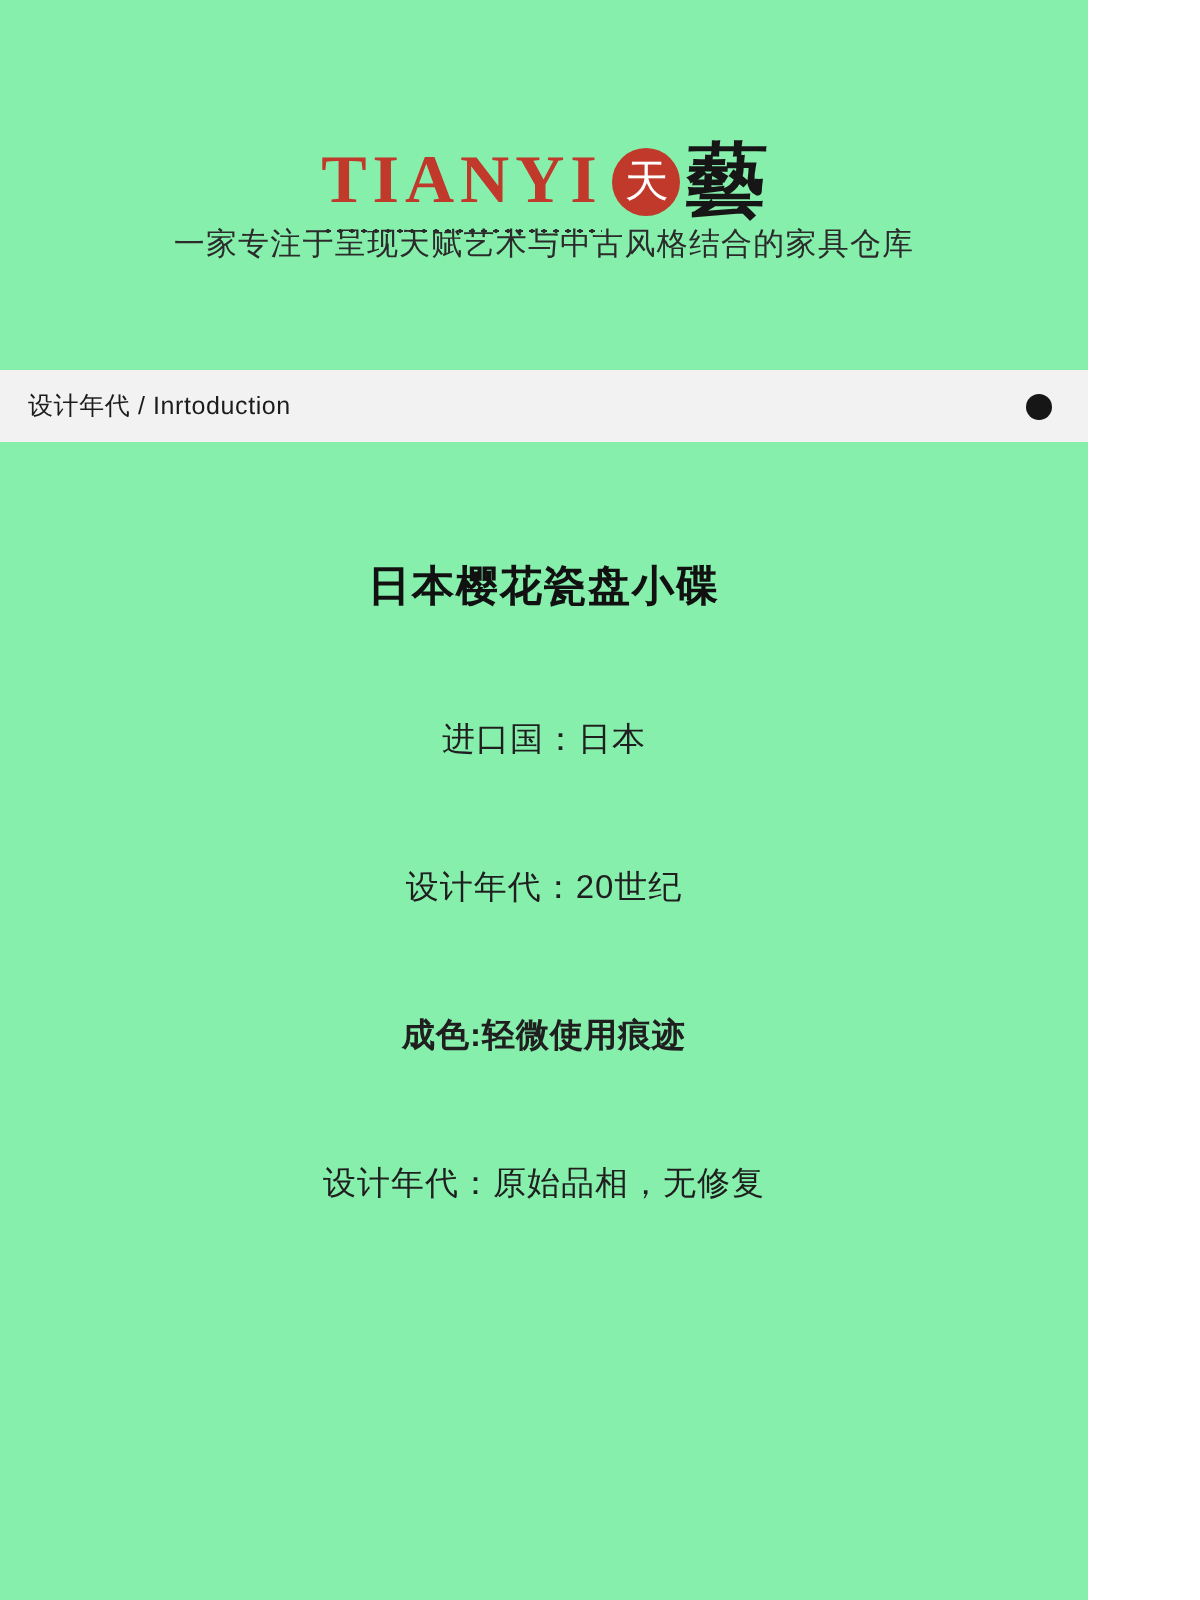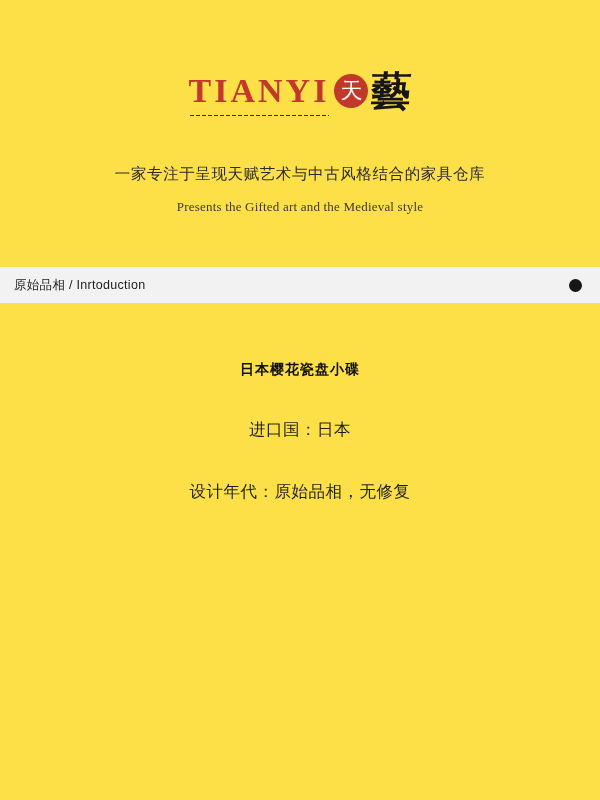"TIANYI" .page { background: #fde047 -> #86efac; width: 600px -> 544px }
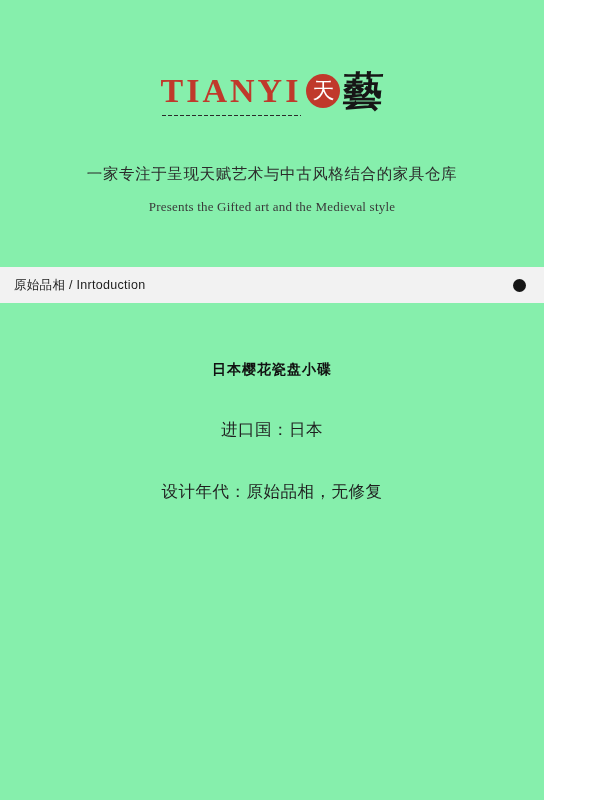"一家专注于呈现天赋艺术与中古风格结合的家具仓库" .tagline-cn { margin-top: 52px -> none }
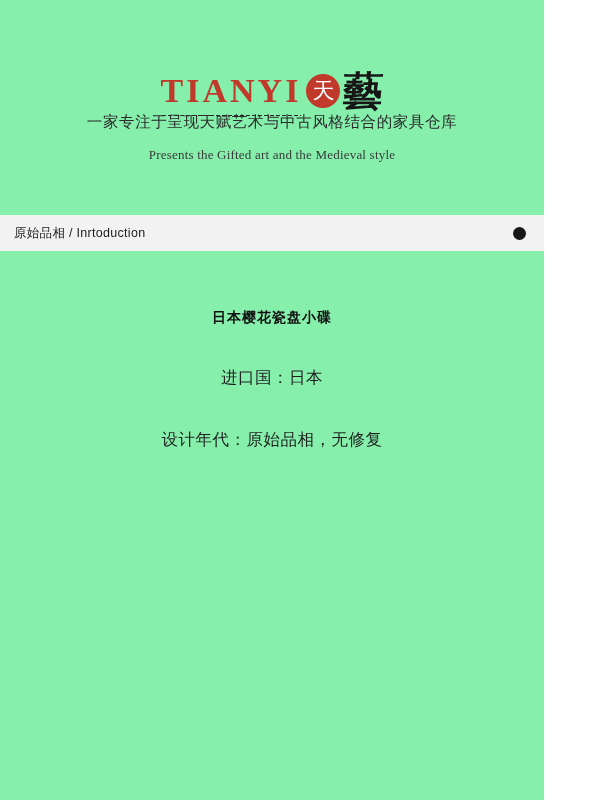"Presents the Gifted art and" div.tagline-en { html: <div>Presents the Gifted art and the Medieval style</div> -> none }
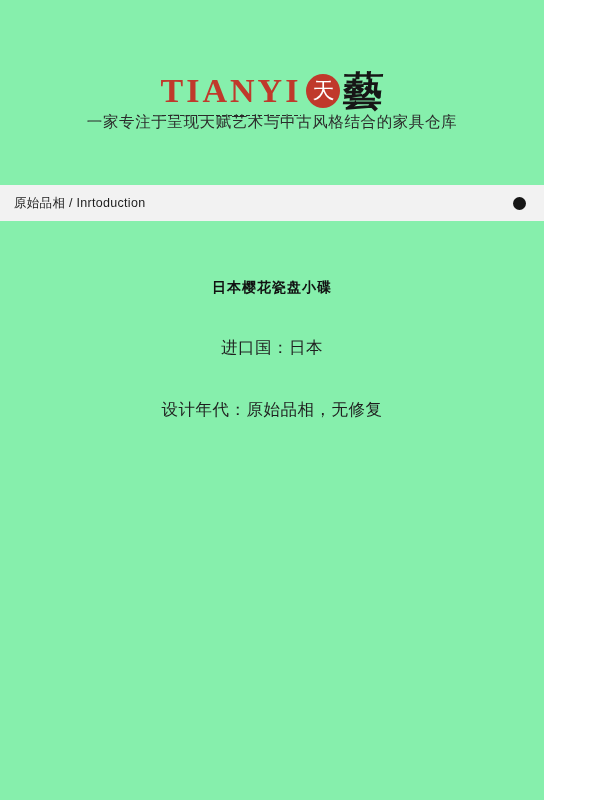"原始品相 / Inrtoduction" span.section-title { text: 原始品相 -> 设计年代 }
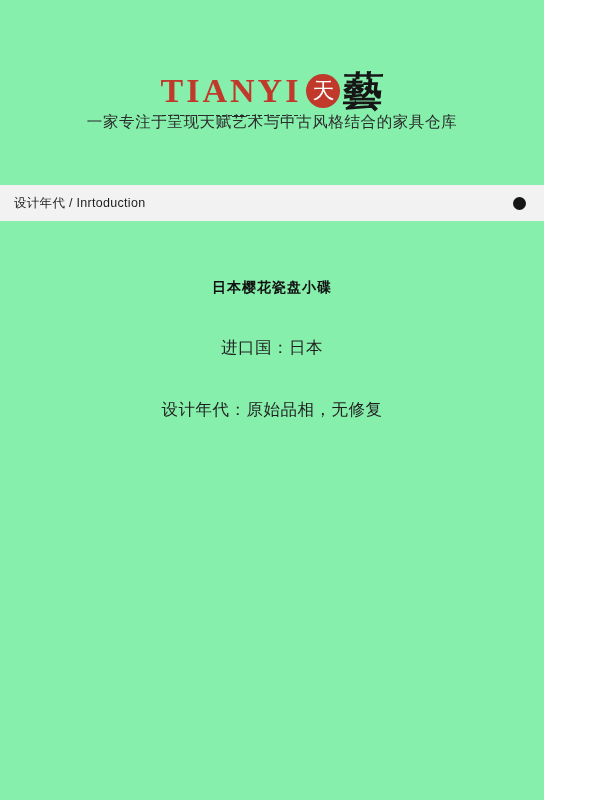"日本樱花瓷盘小碟" .product-title { font-size: 14px -> 21px }
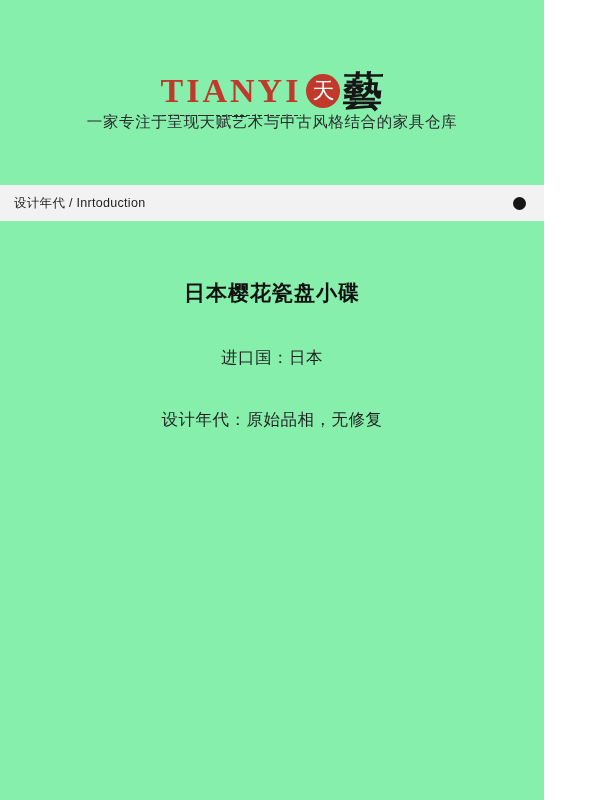"进口国：日本" .spec-item { margin-top: 40px -> 52px }
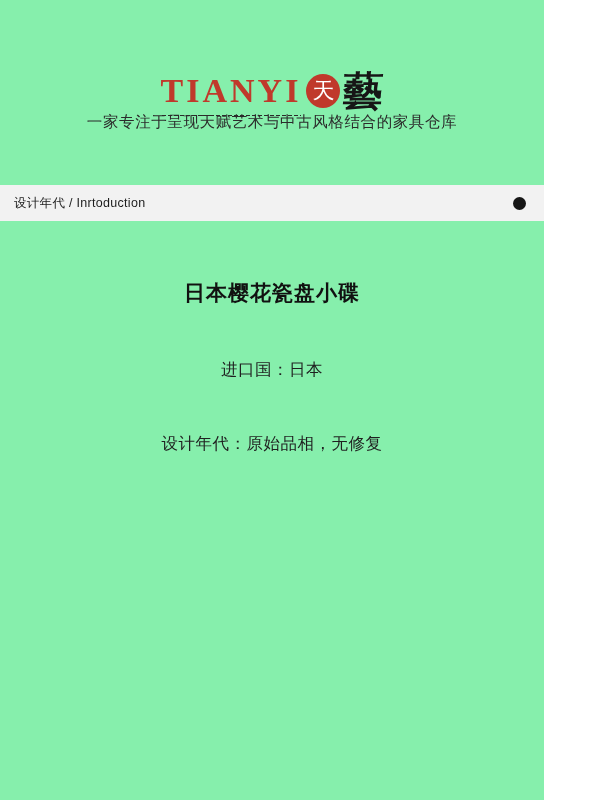"设计年代：20世纪" li.spec-item { html: none -> <li>设计年代：20世纪</li> }
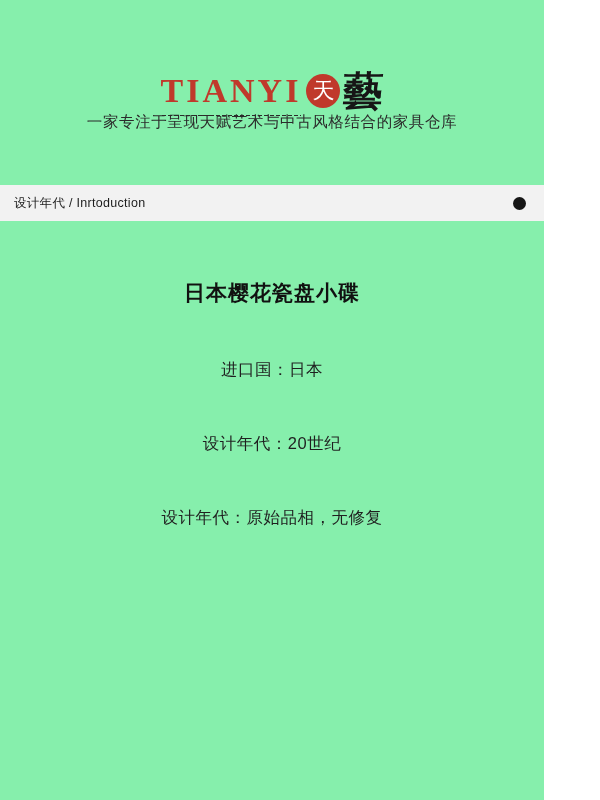"成色:轻微使用痕迹" li.spec-item { html: none -> <li>成色:轻微使用痕迹</li> }
